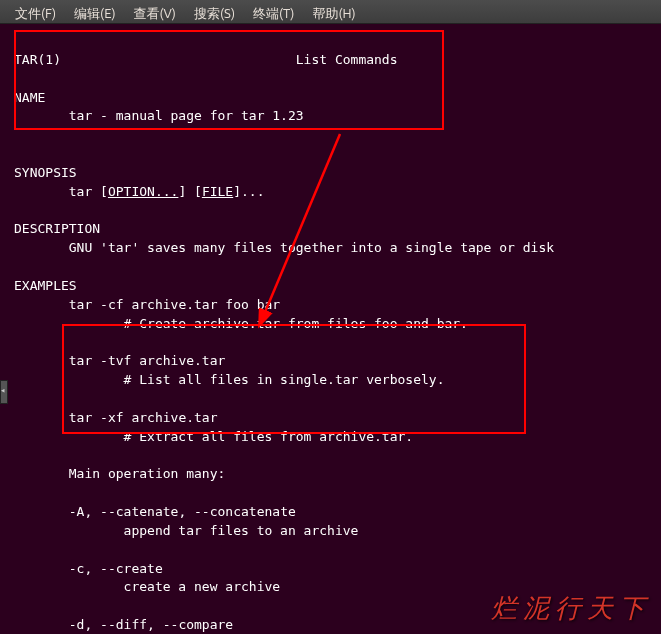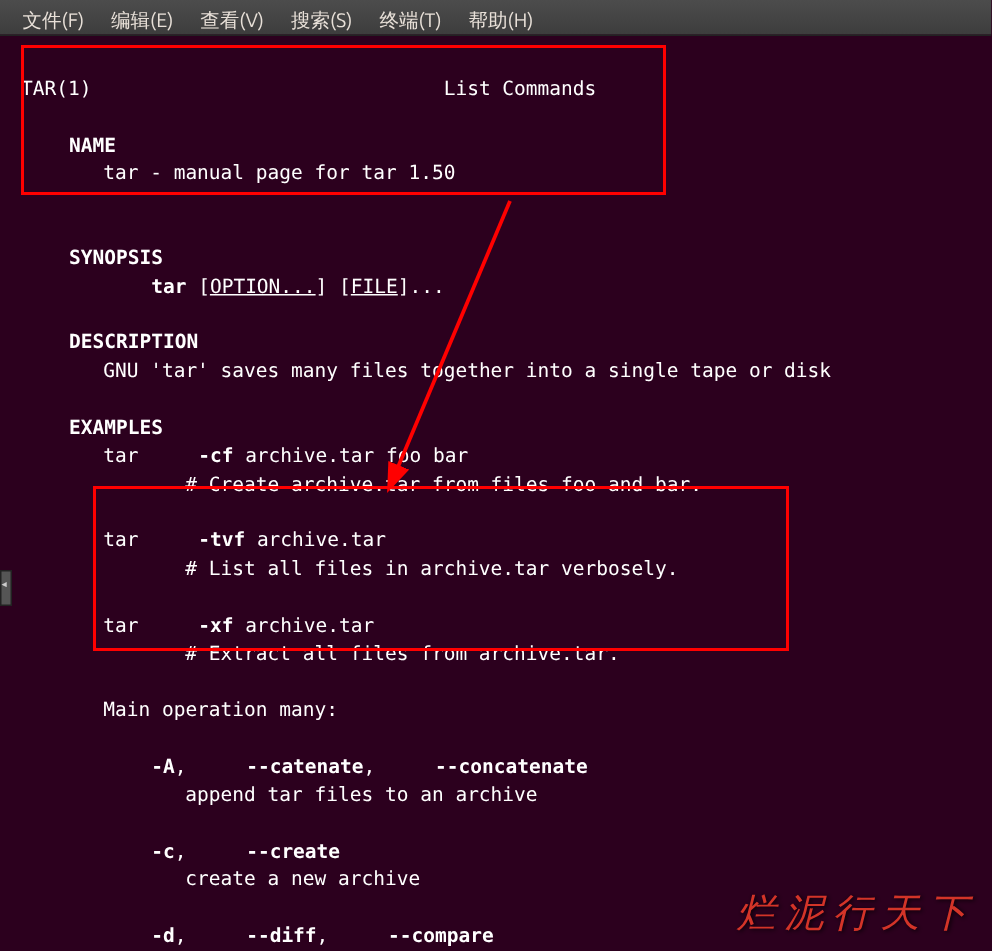"NAME" .bold { font-weight: bold -> normal; padding-left: 32px -> none }
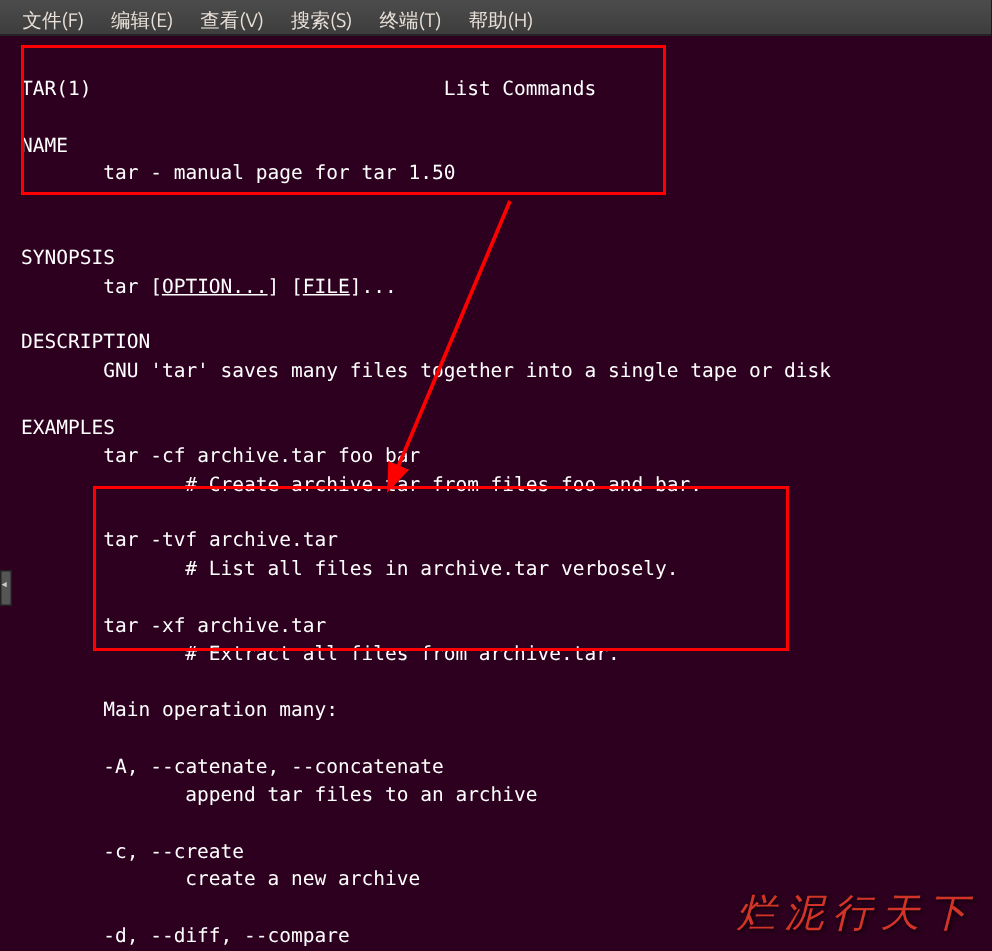"tar - manual page for" span { text: 1.50 -> 1.23 }
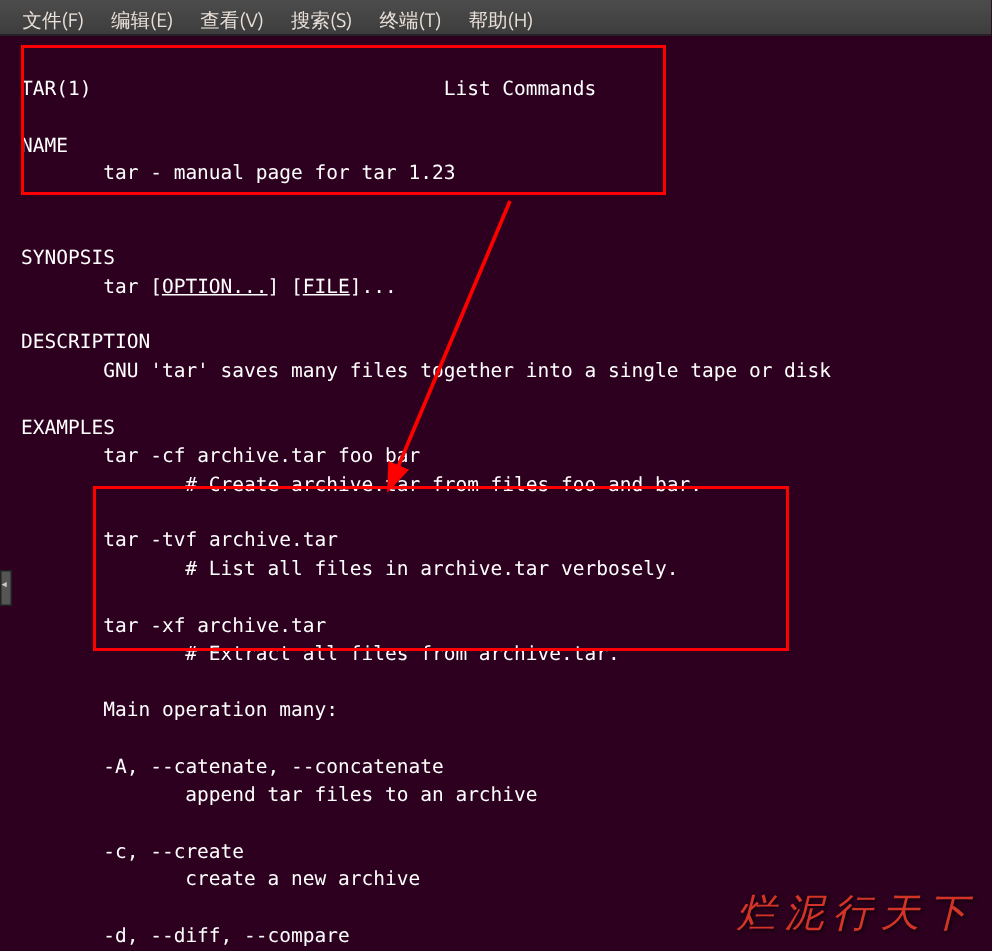"# List all files in" span { text: archive.tar -> single.tar }
